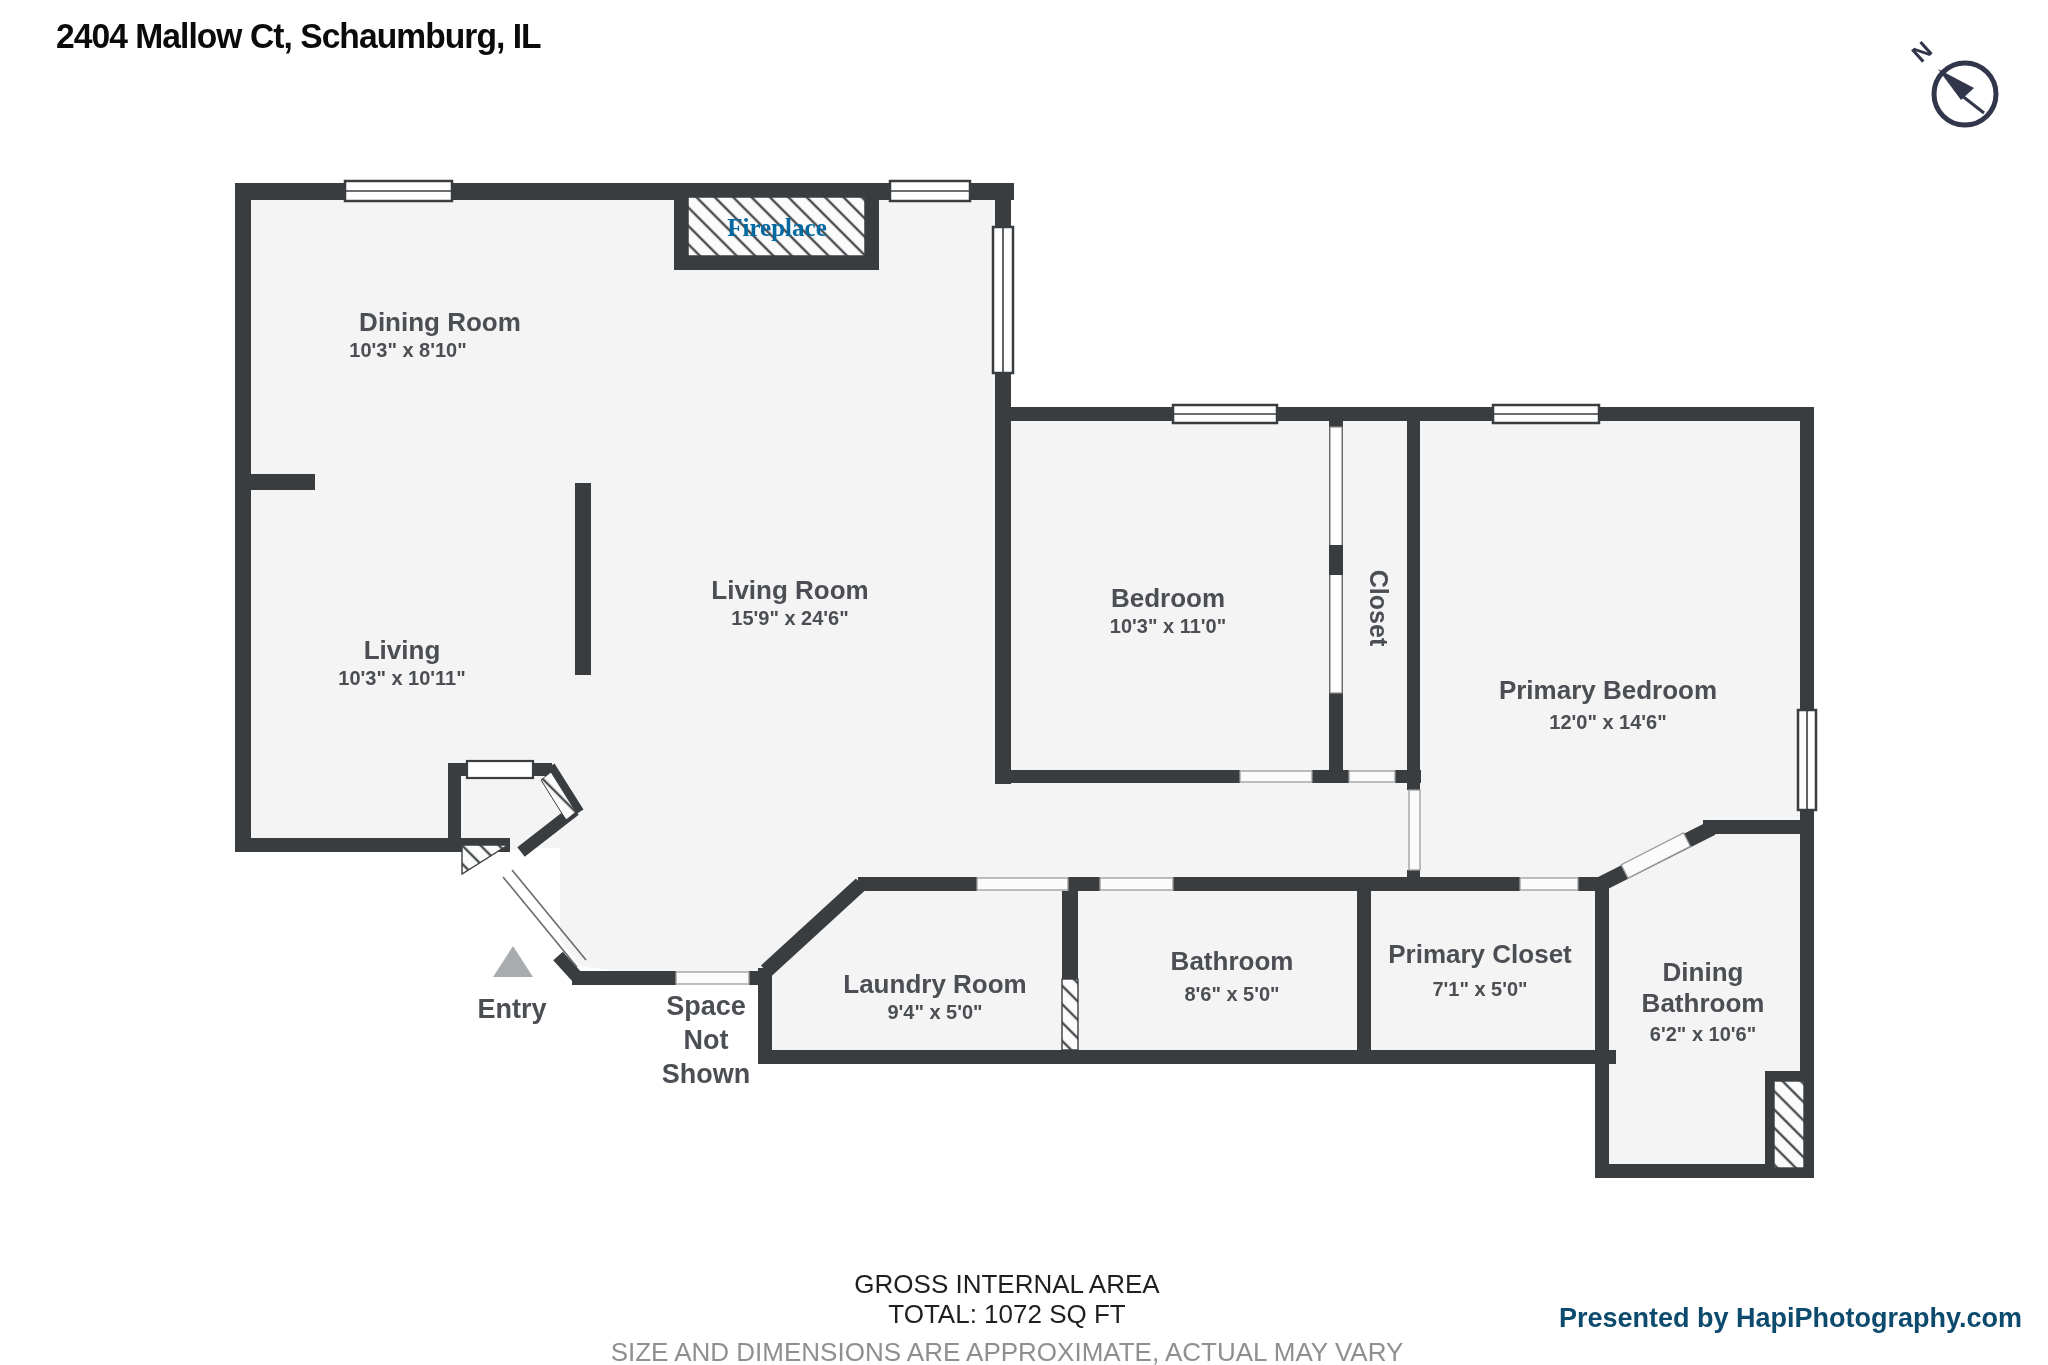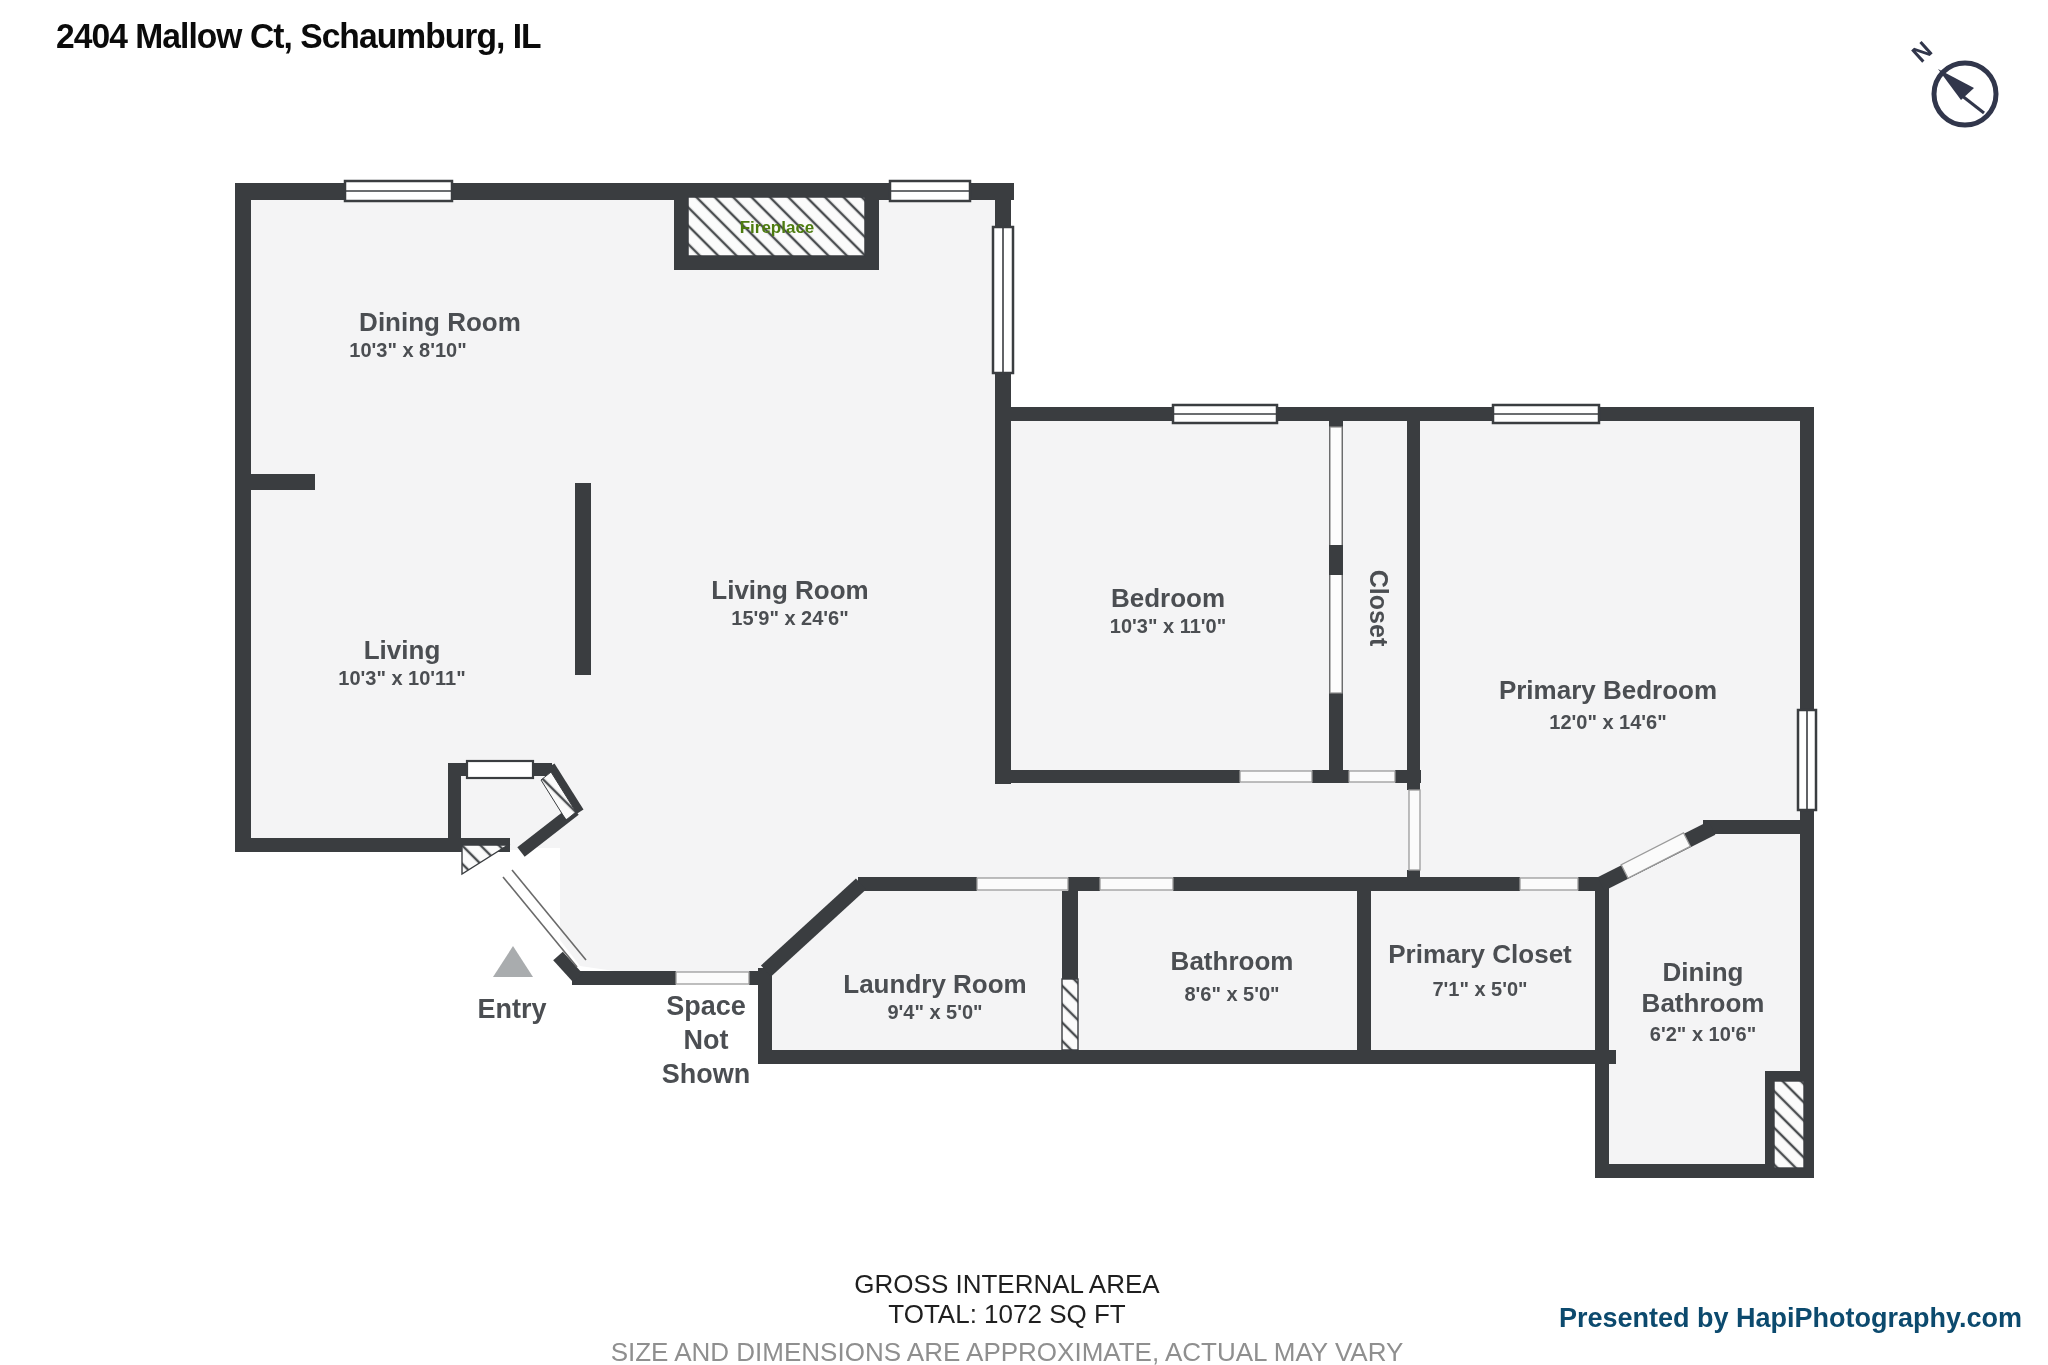"Fireplace" .fireplace-label { color: #4d7c0f -> #0369a1; font-family: none -> Liberation Serif, serif; font-size: 17px -> 25px }
